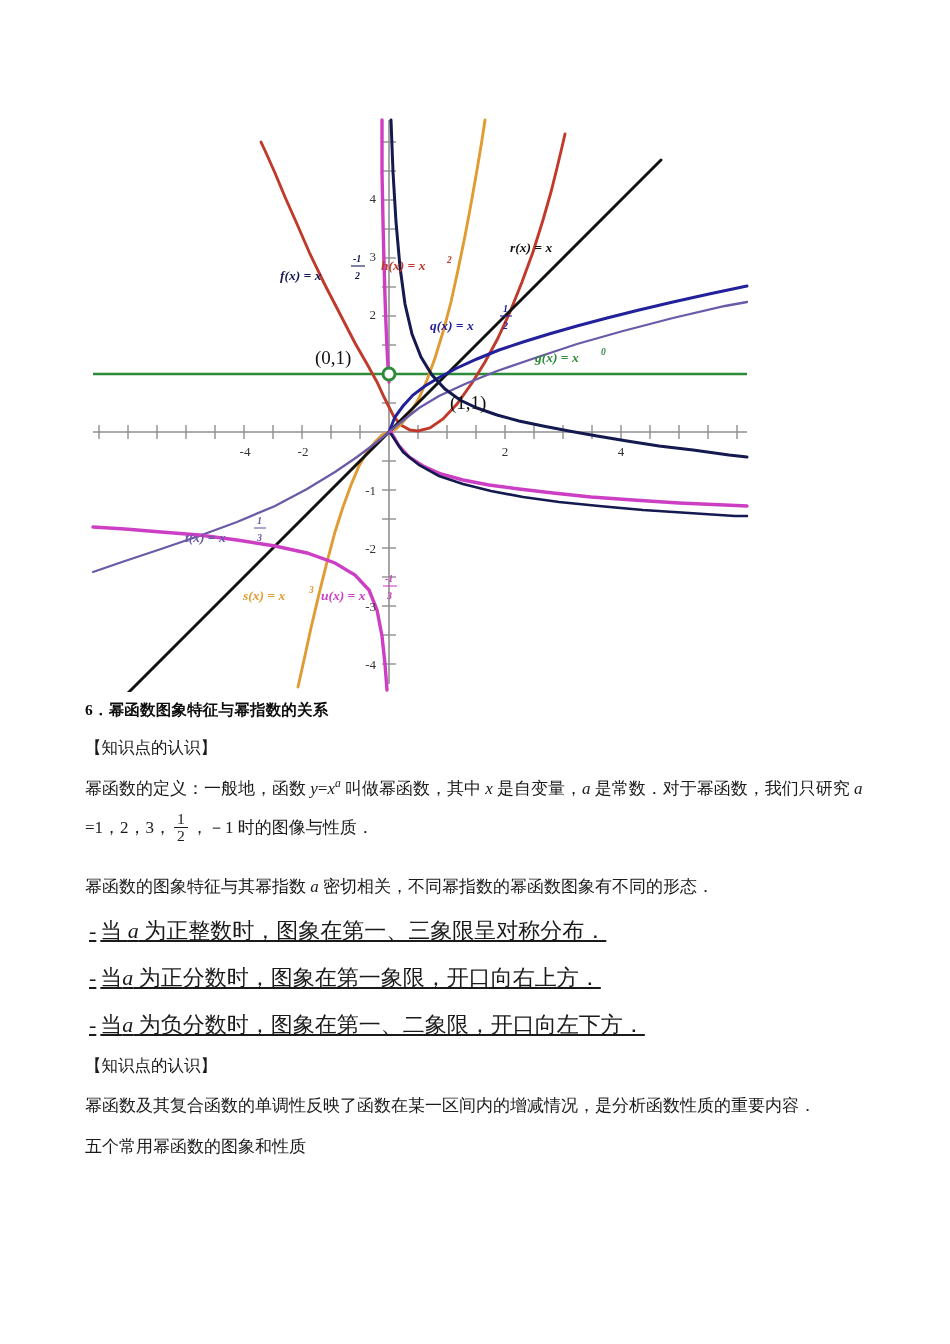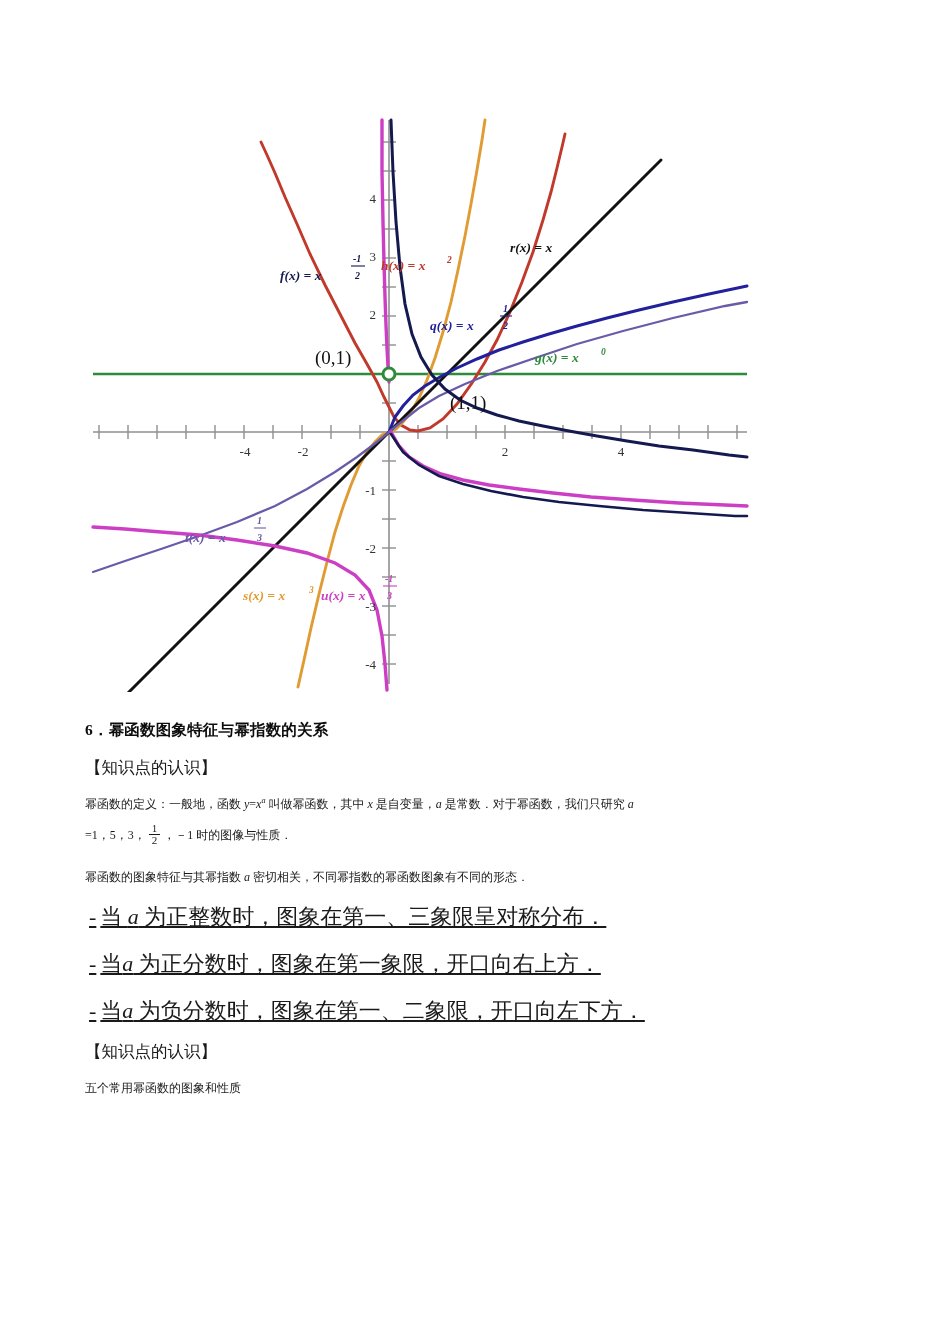"6．幂函数图象特征与幂指数的关系" .content { top: 720px -> 700px }
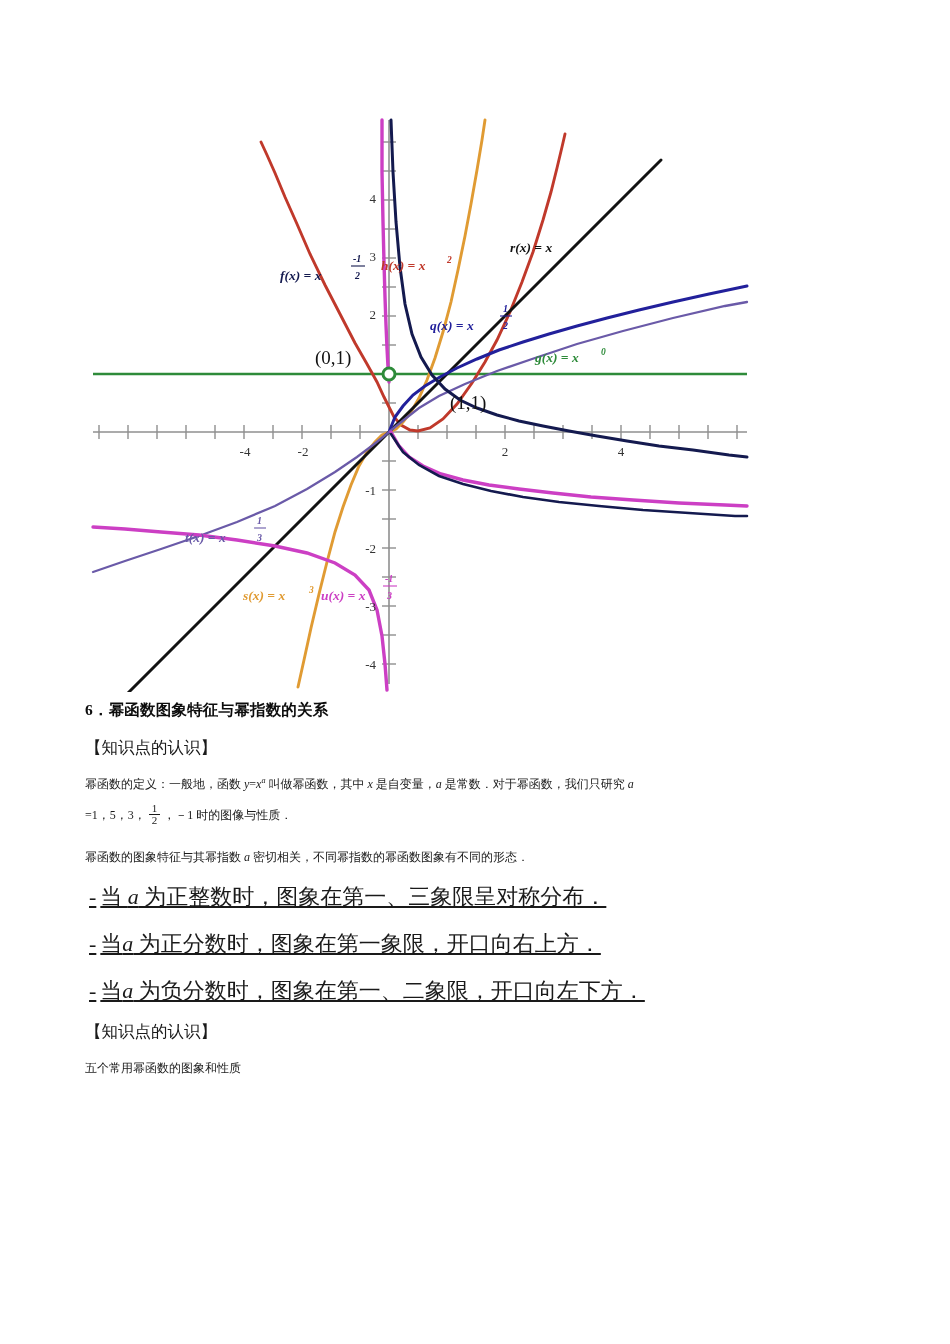"幂函数的定义：一般地，函数 y=xa 叫做幂函数，其中 x 是自变量，a" .para { font-size: 12px -> 17px; margin: 0 0 14px 0 -> 8px 0 14px 0 }
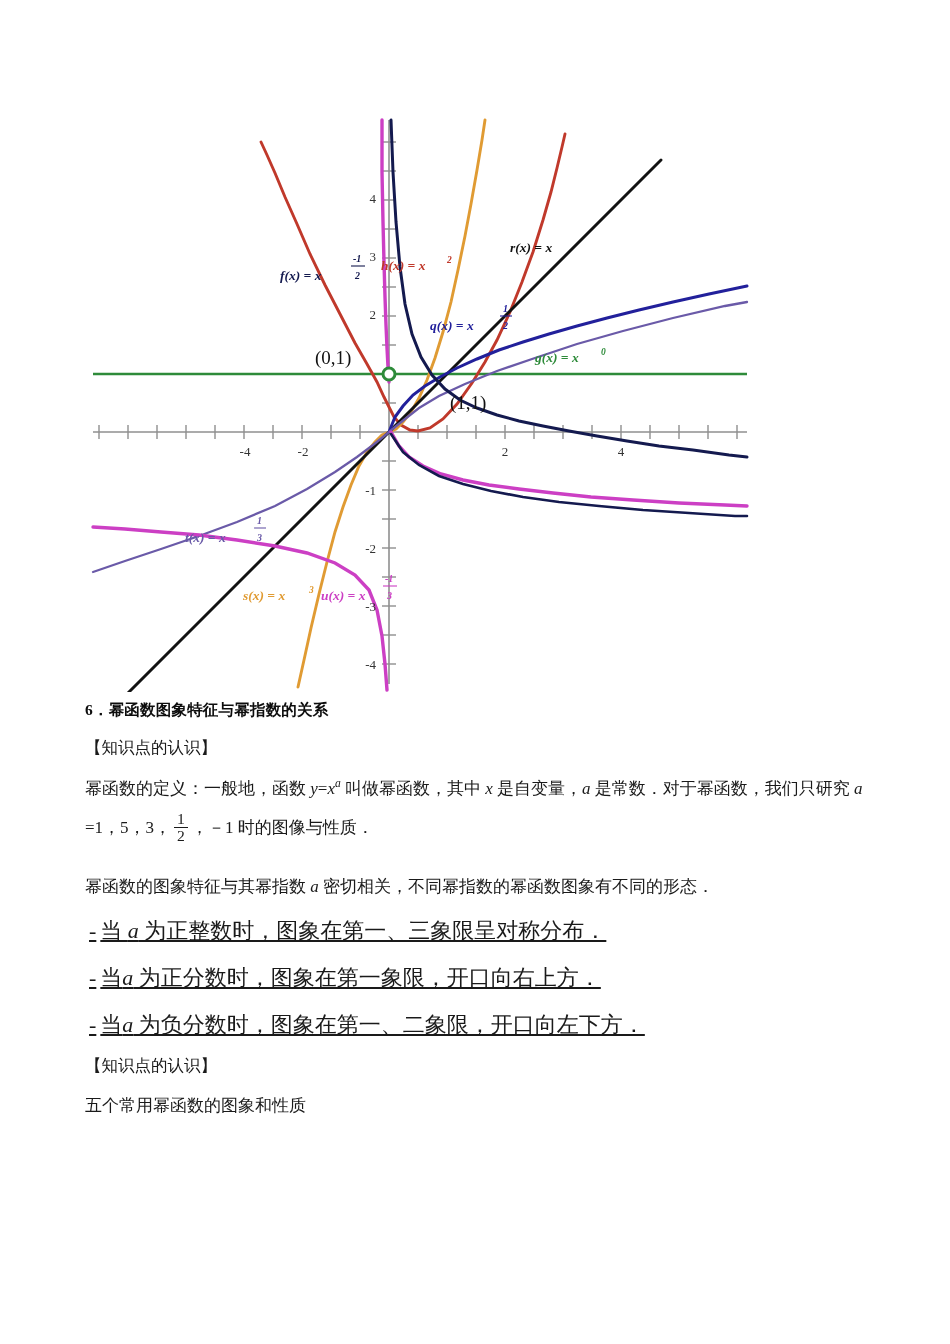"=1，5，3，" span { text: 5 -> 2 }
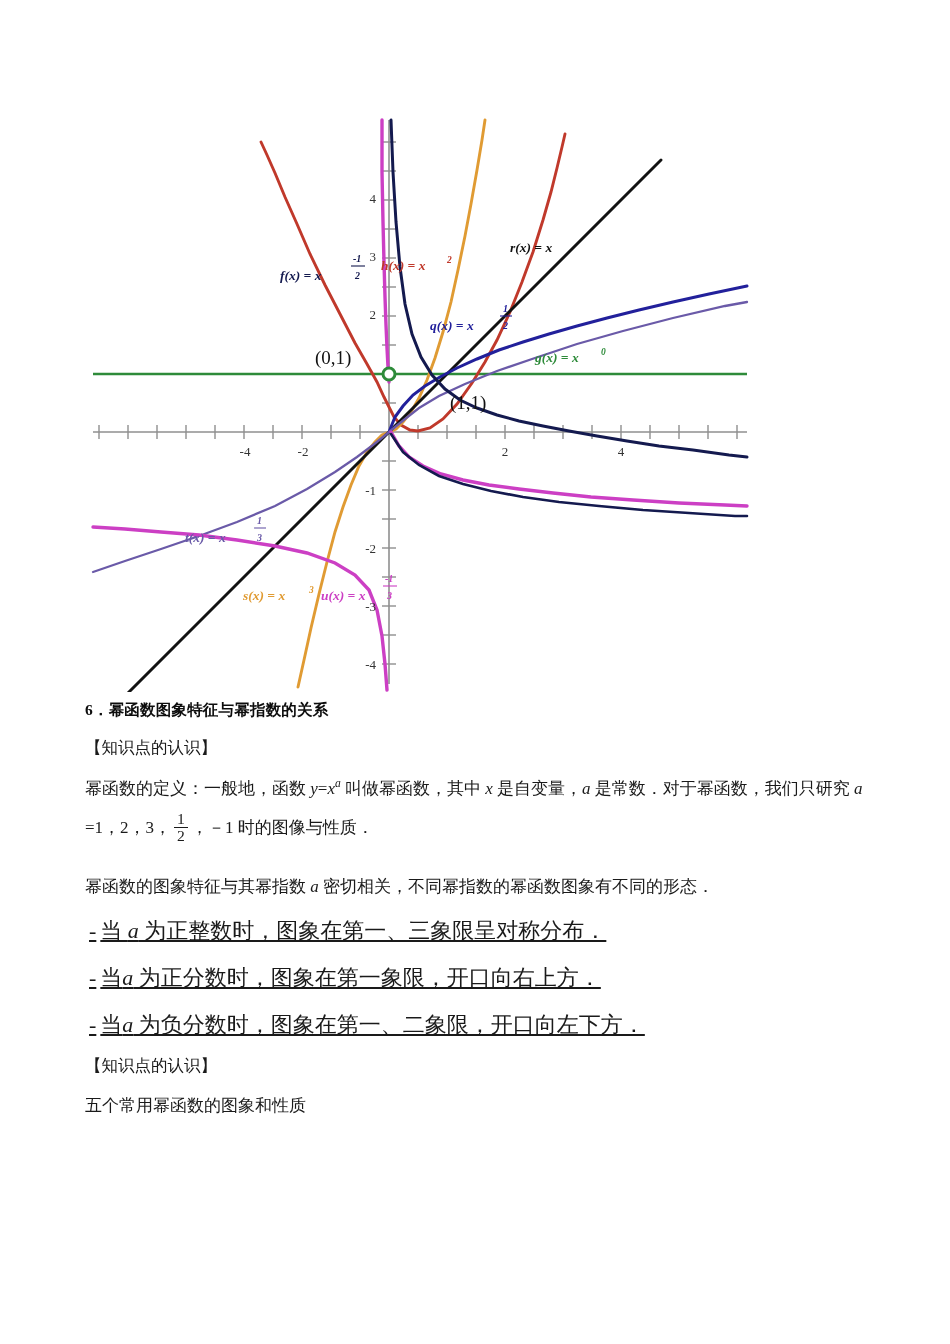"幂函数及其复合函数的单调性反映了函数在某一区间内的增减情况，是分析函数性质的重要" p.para { html: none -> <p>幂函数及其复合函数的单调性反映了函数在某一区间内的增减情况，是分析函数性质的重要内容．</p> }
